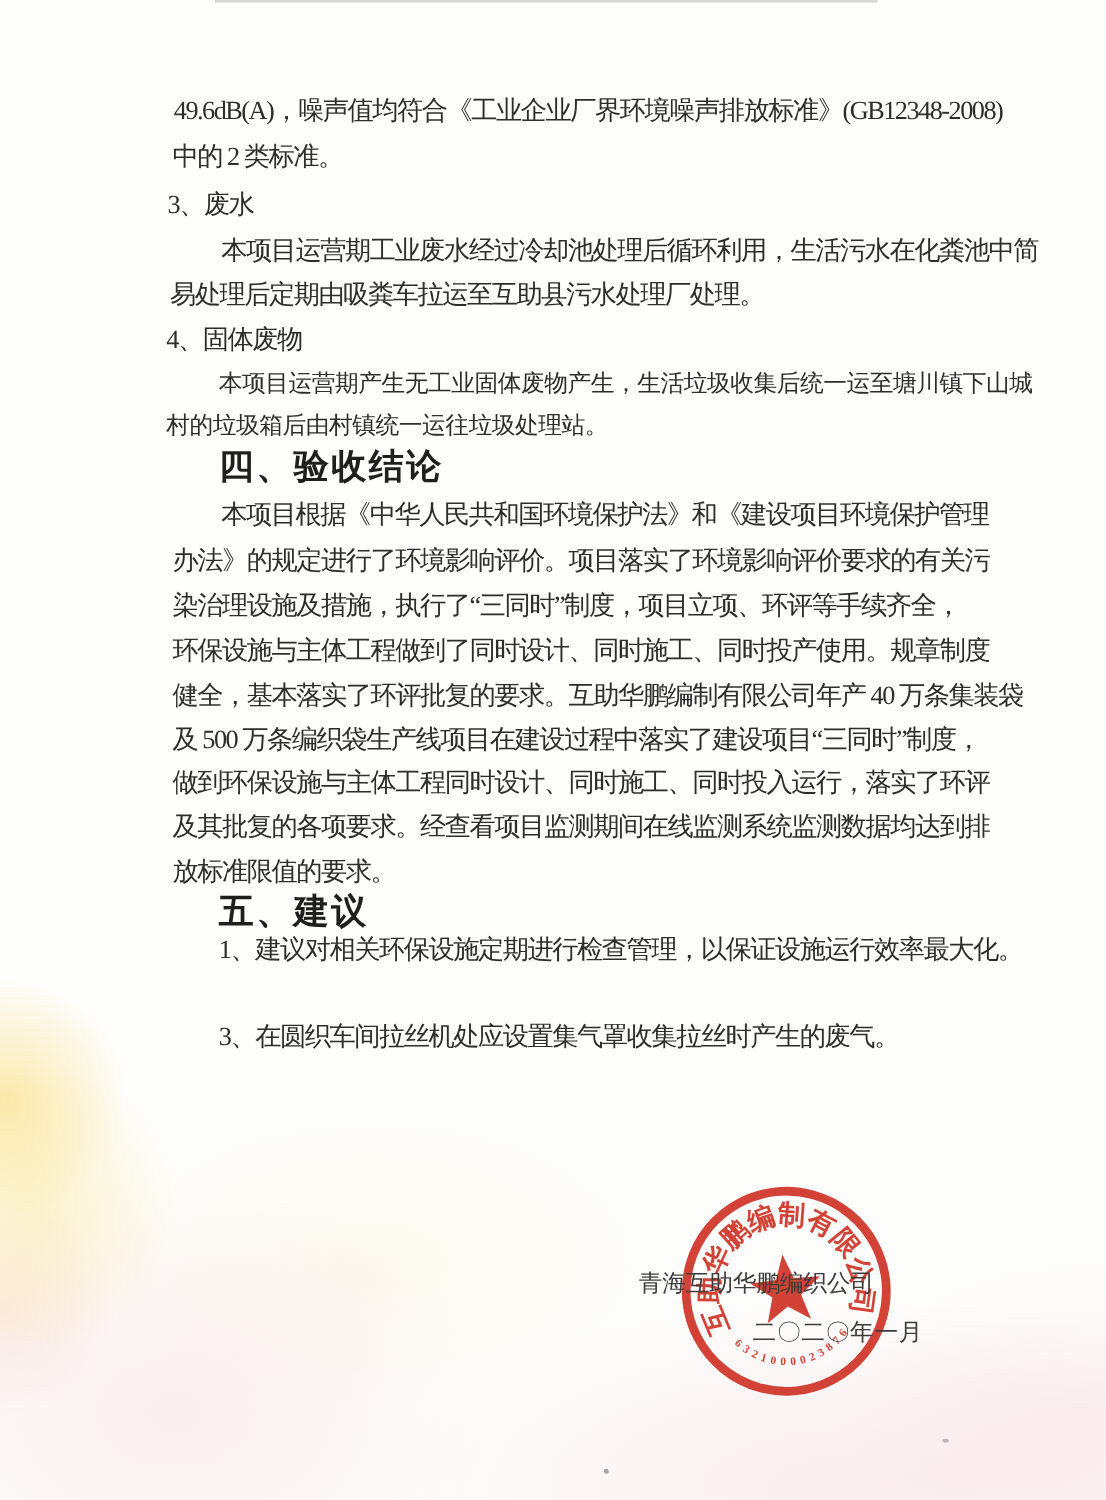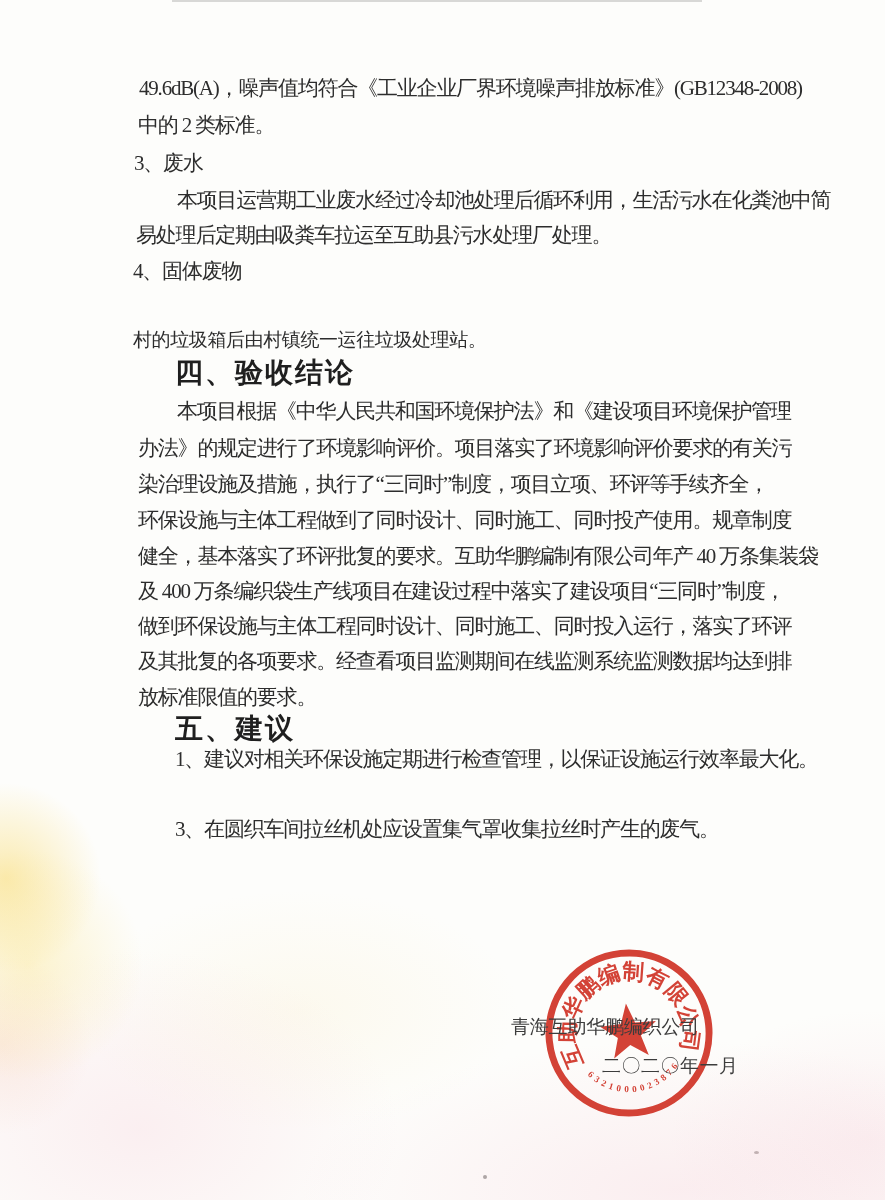"本项目运营期产生无工业固体废物产生，生活垃圾收集后统一运至塘川镇下山城" div.tl { html: none -> <div>本项目运营期产生无工业固体废物产生，生活垃圾收集后统一运至塘川镇下山城</div> }
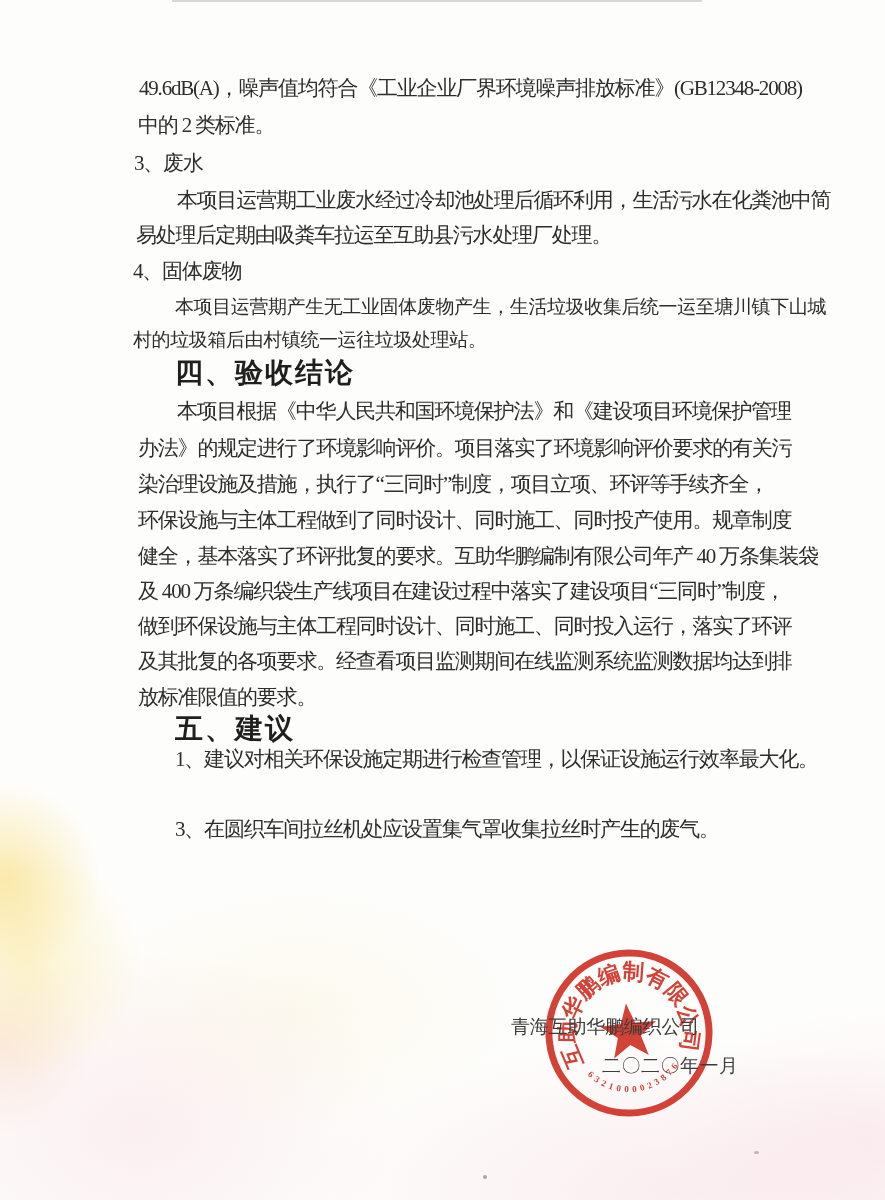"及 400 万条编织袋生产线项目在建设过程中落实了建设项目“三同时”制度，" div.tl { text: 400 -> 500 }
